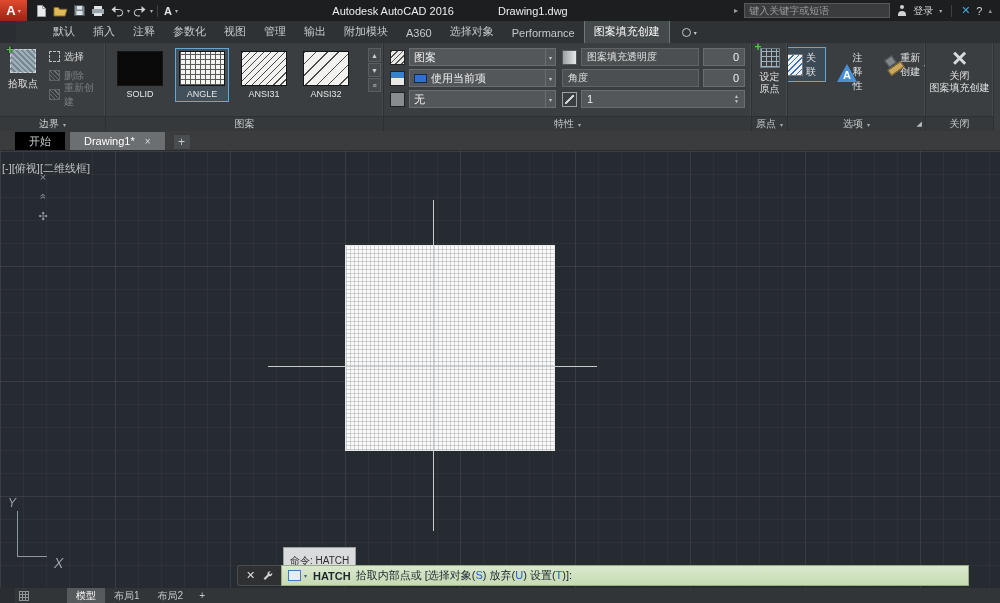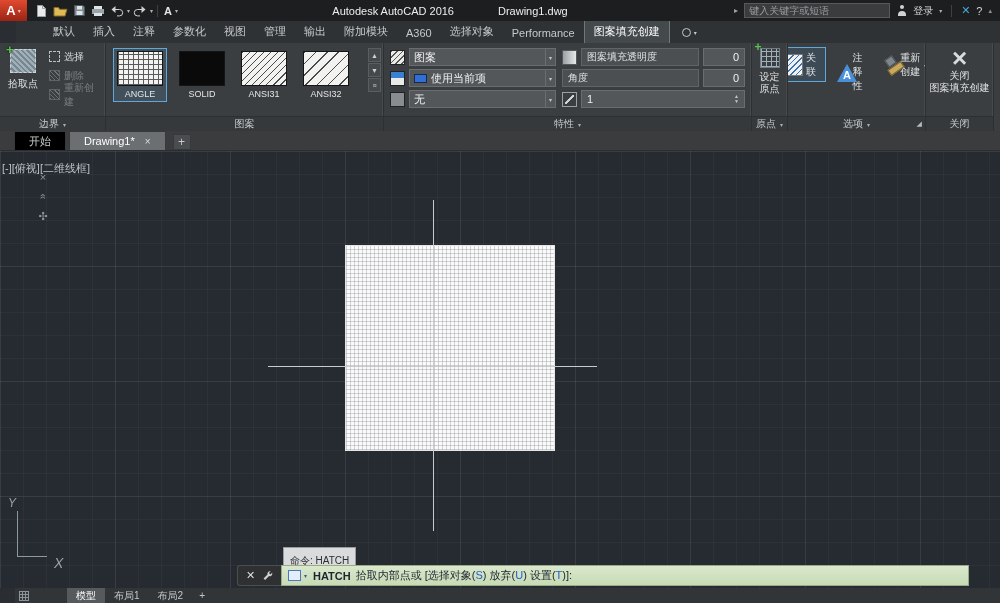"ANGLE" div.swatch-cell { order: before "SOLID" -> after "SOLID" }
